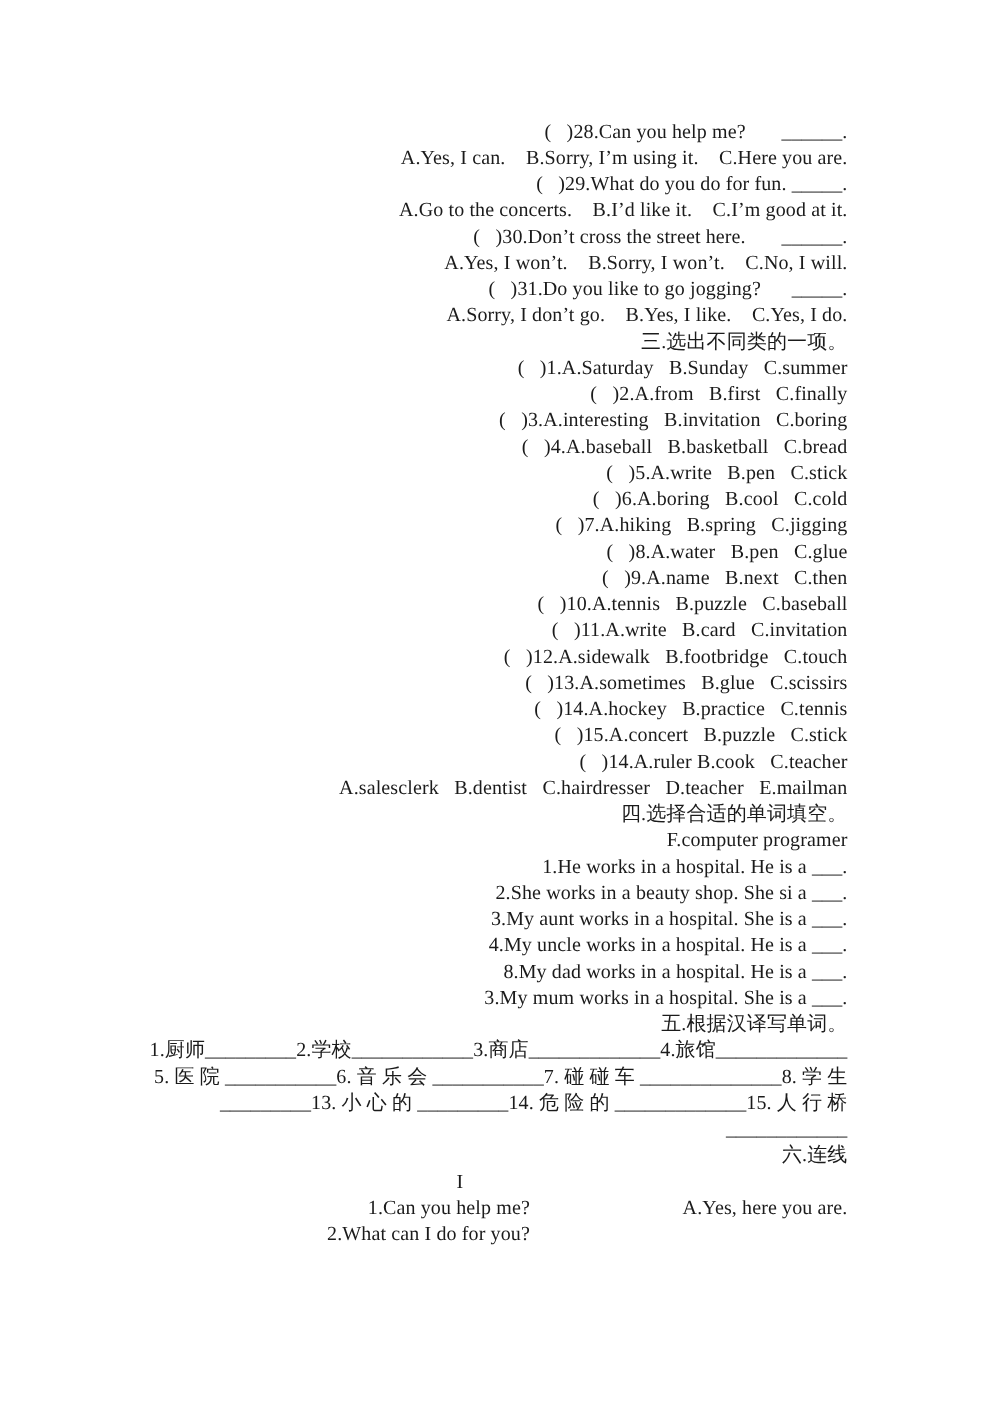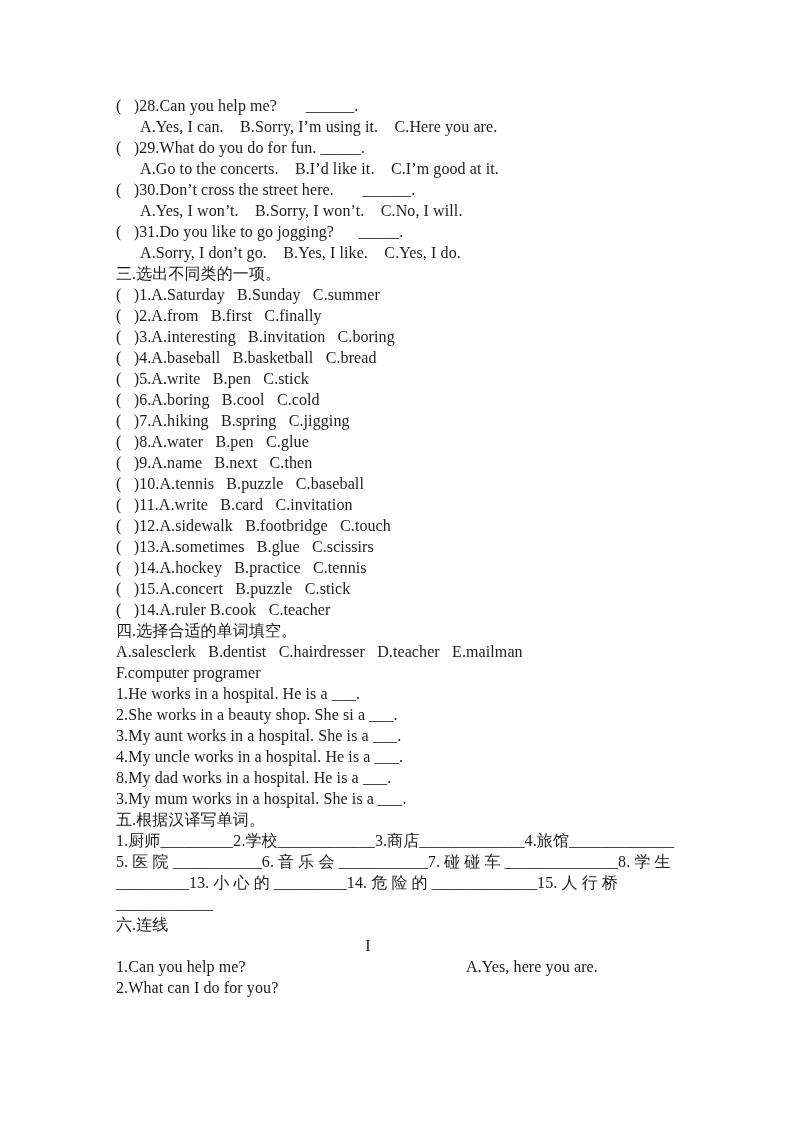"( )28.Can you help me?" .line { text-align: none -> right }
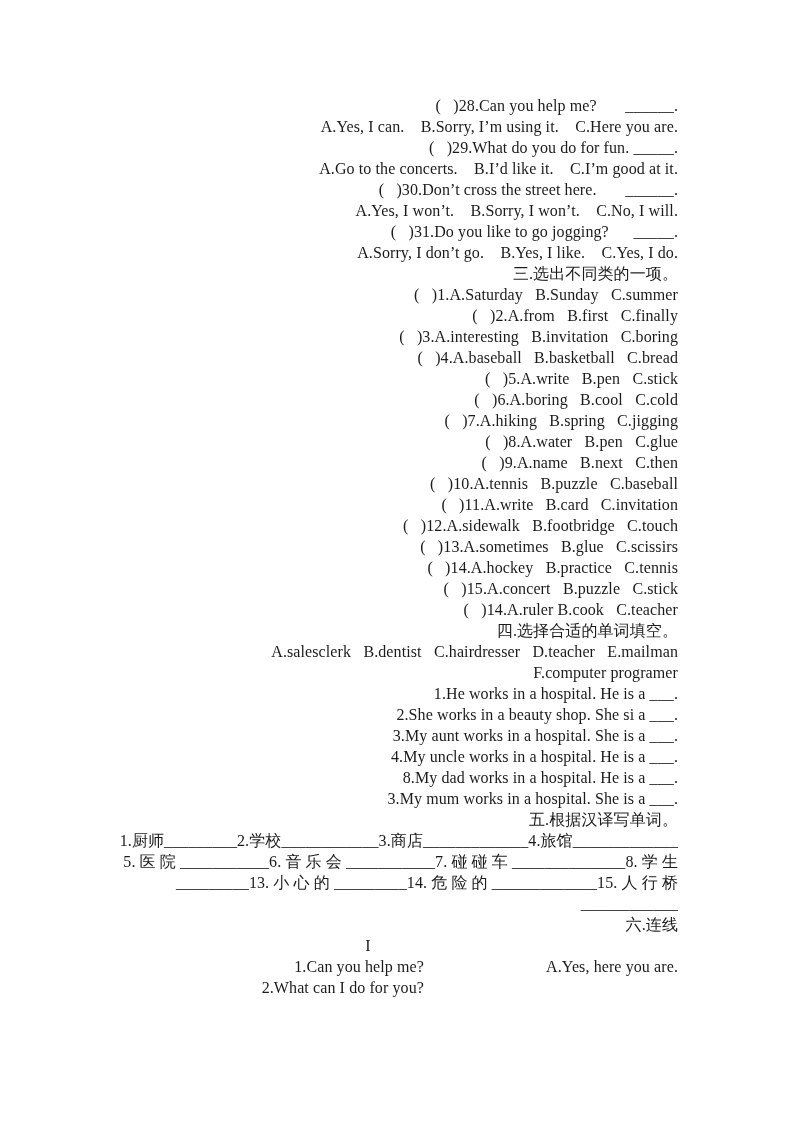"四.选择合适的单词填空。" div.line { order: before "A.salesclerk B.dentist C.hairdresser" -> after "A.salesclerk B.dentist C.hairdresser" }
